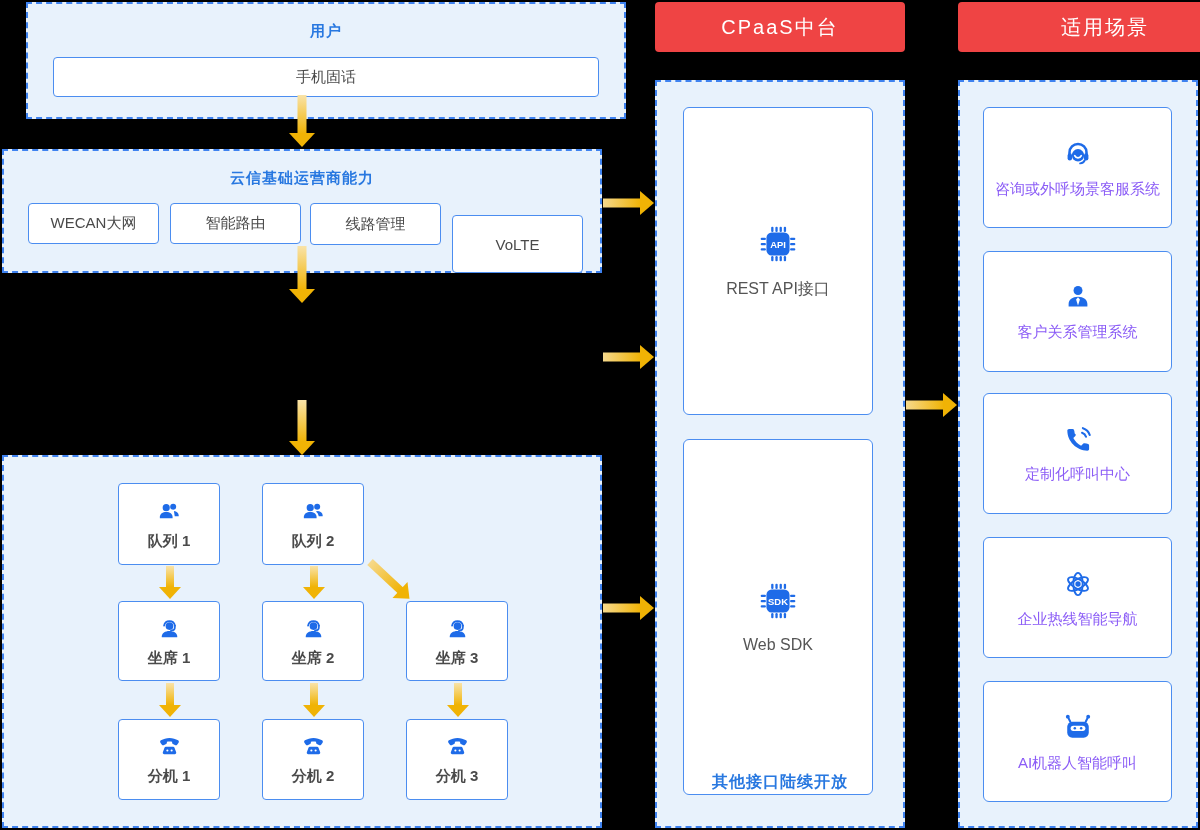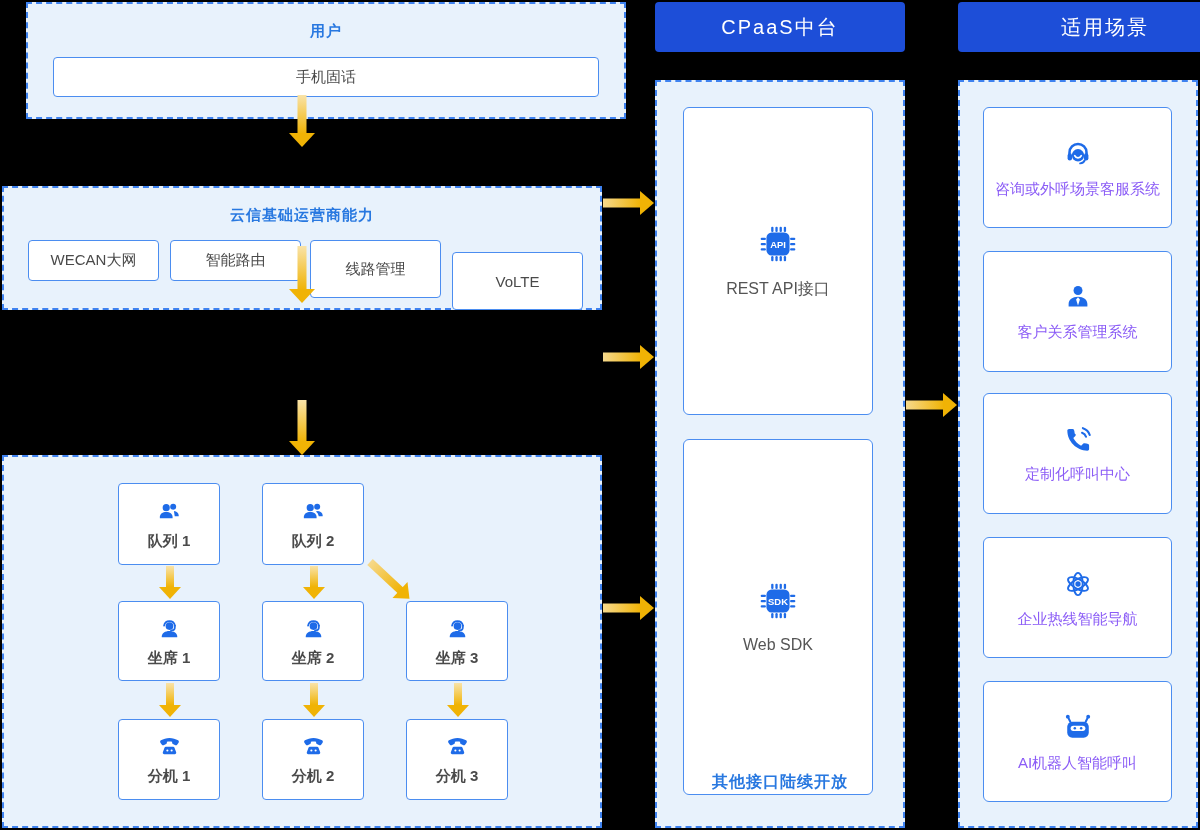"CPaaS中台" .hdr { background: #1d4ed8 -> #ef4444 }
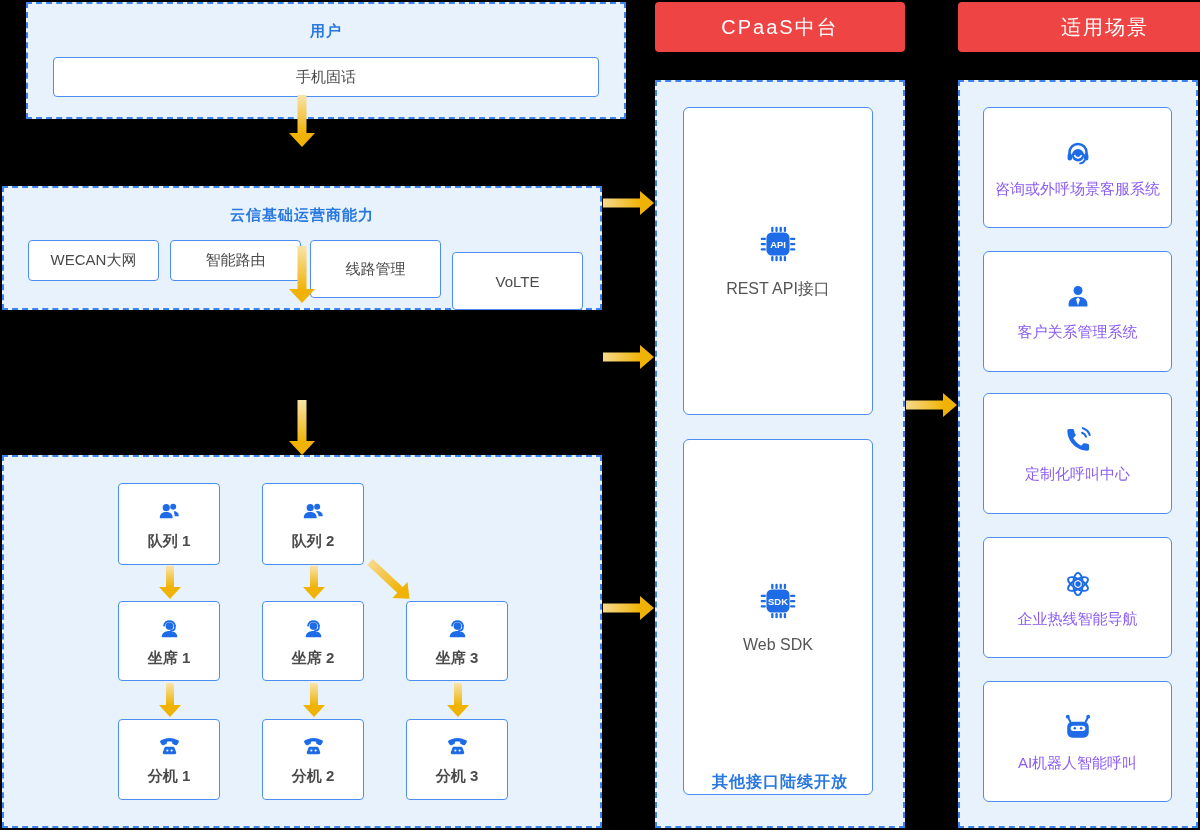"云信基础运营商能力" .panel-carrier { margin-top: 37px -> none }
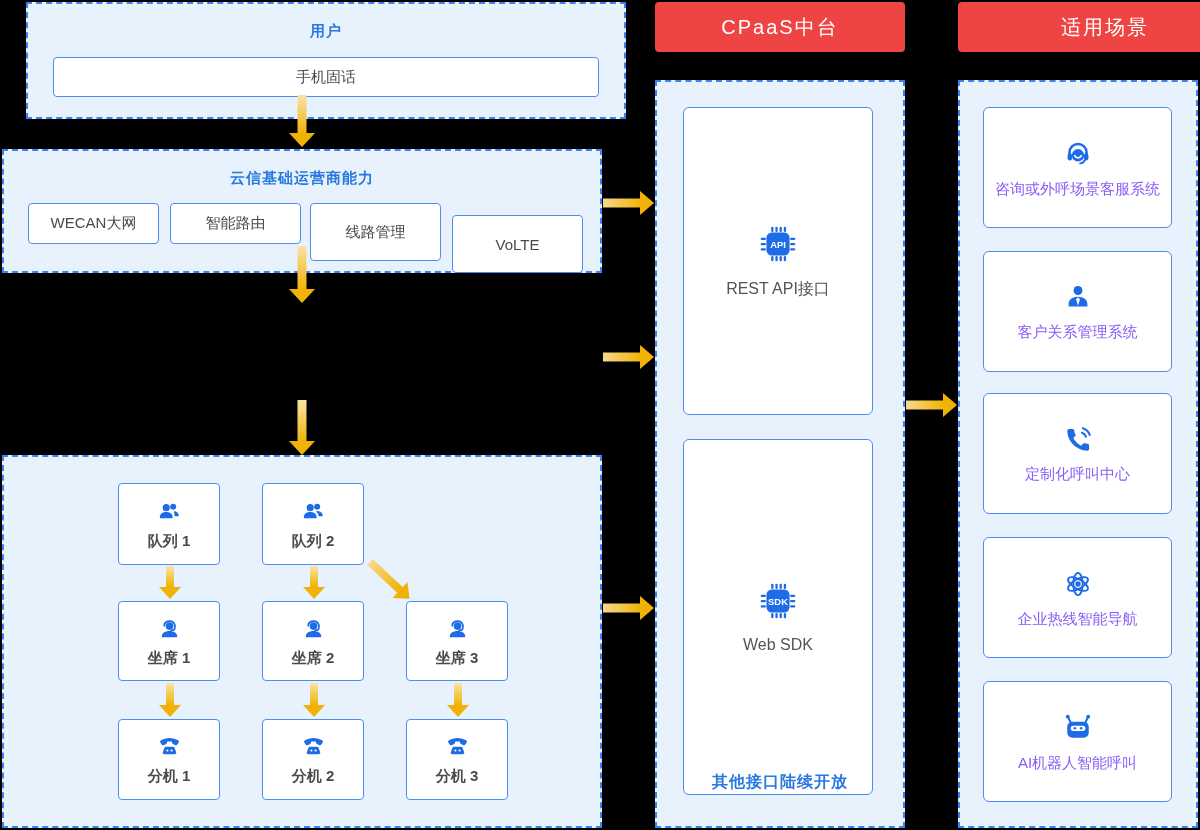"线路管理" div.wbox { height: 58px -> 42px }
